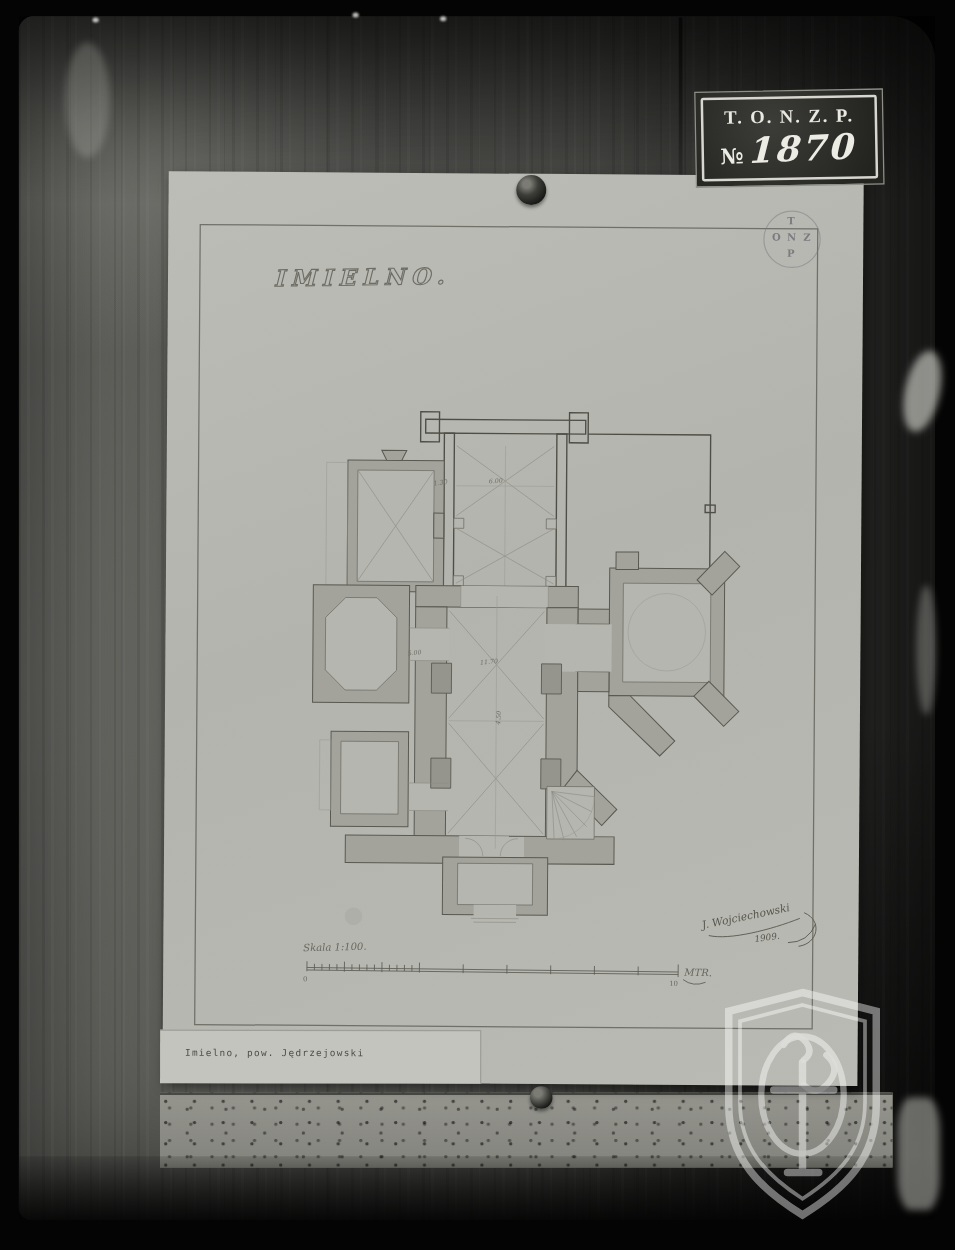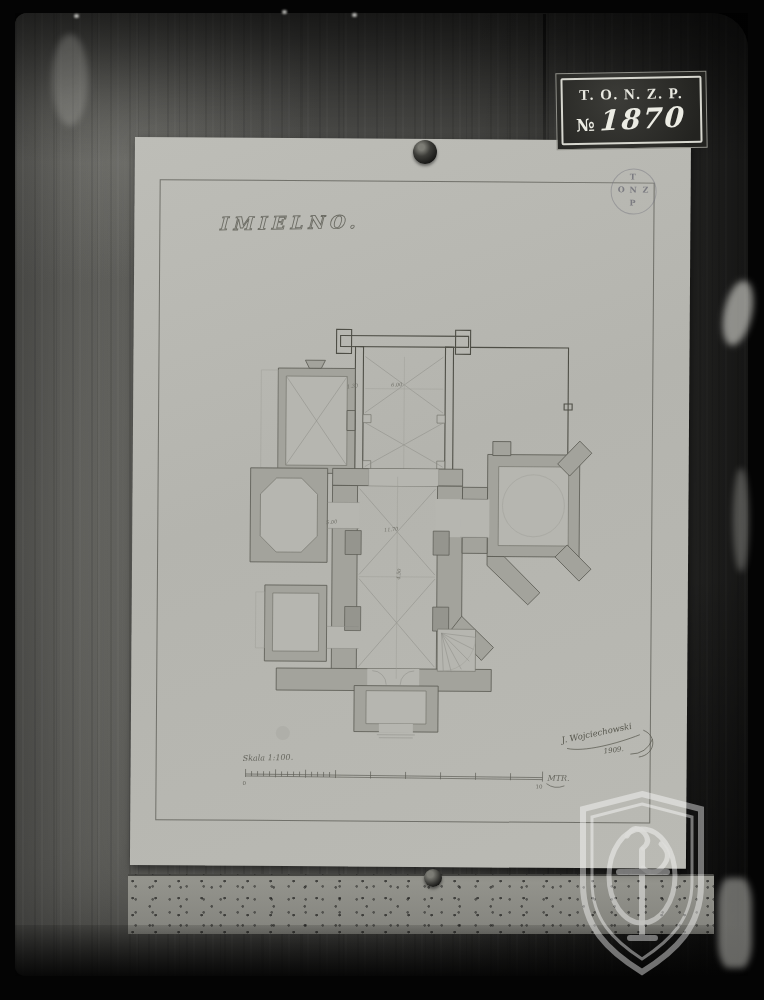"Imielno, pow. Jędrzejowski" div.caption { html: none -> <div> <span>Imielno, pow. Jędrzejowski</span> </div> }
